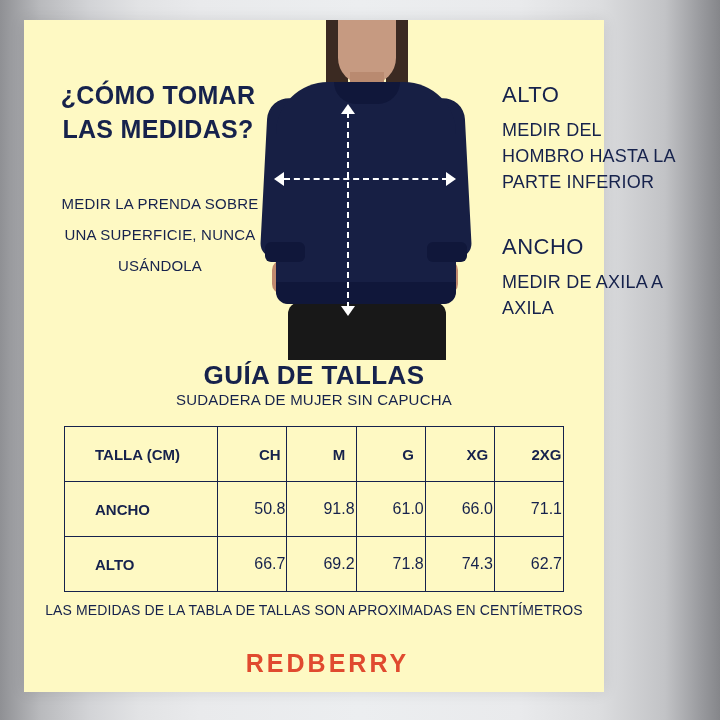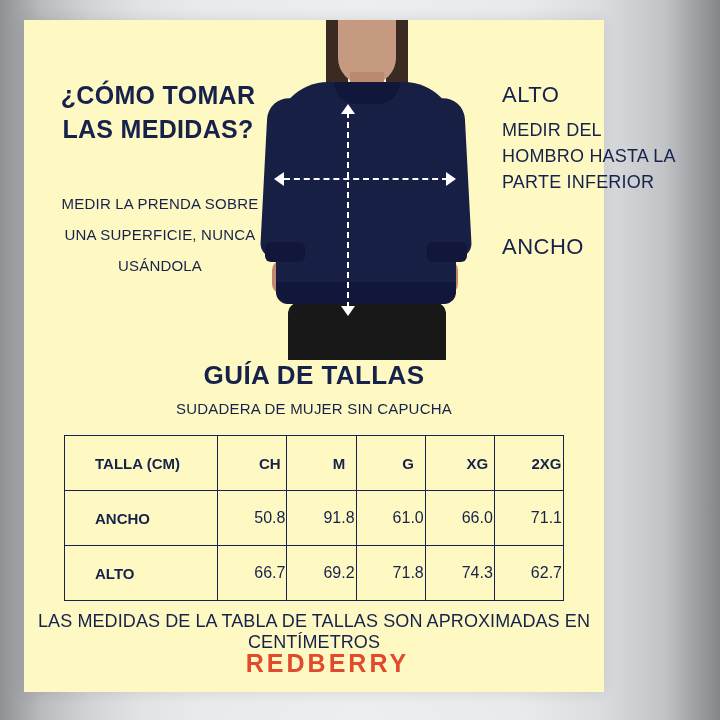"MEDIR DE AXILA A AXILA" div.right-body { html: none -> <div>MEDIR DE AXILA A AXILA</div> }
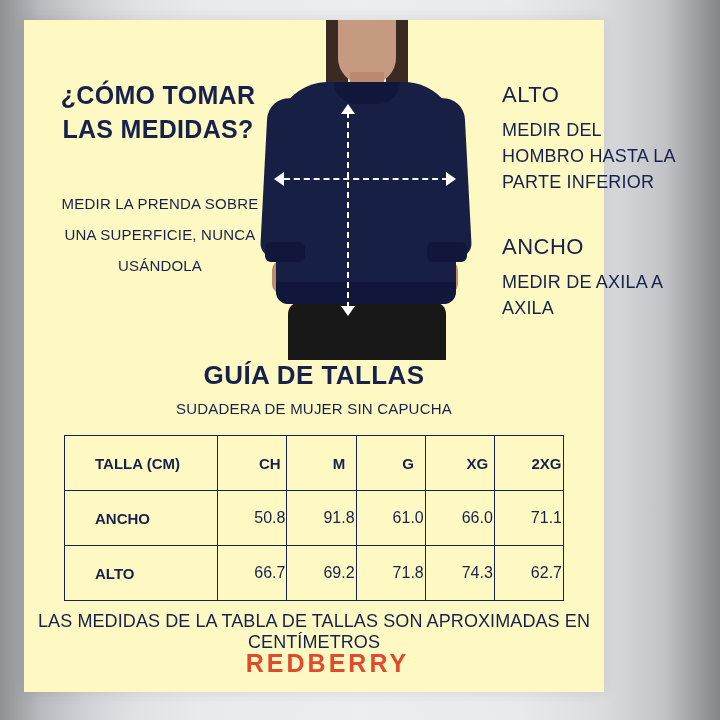"SUDADERA DE MUJER SIN CAPUCHA" .guide-sub { margin-top: 9px -> none }
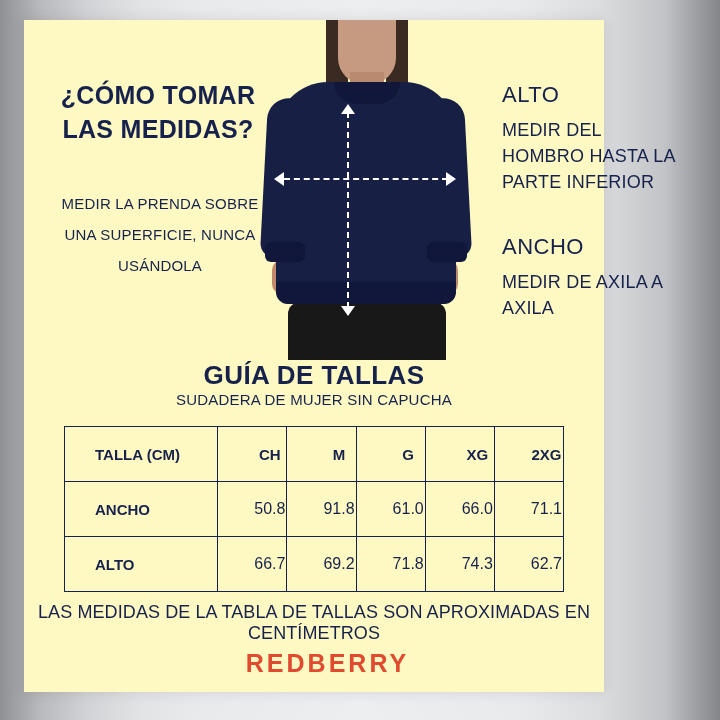"LAS MEDIDAS DE LA TABLA" .table-note { font-size: 18px -> 14px }
